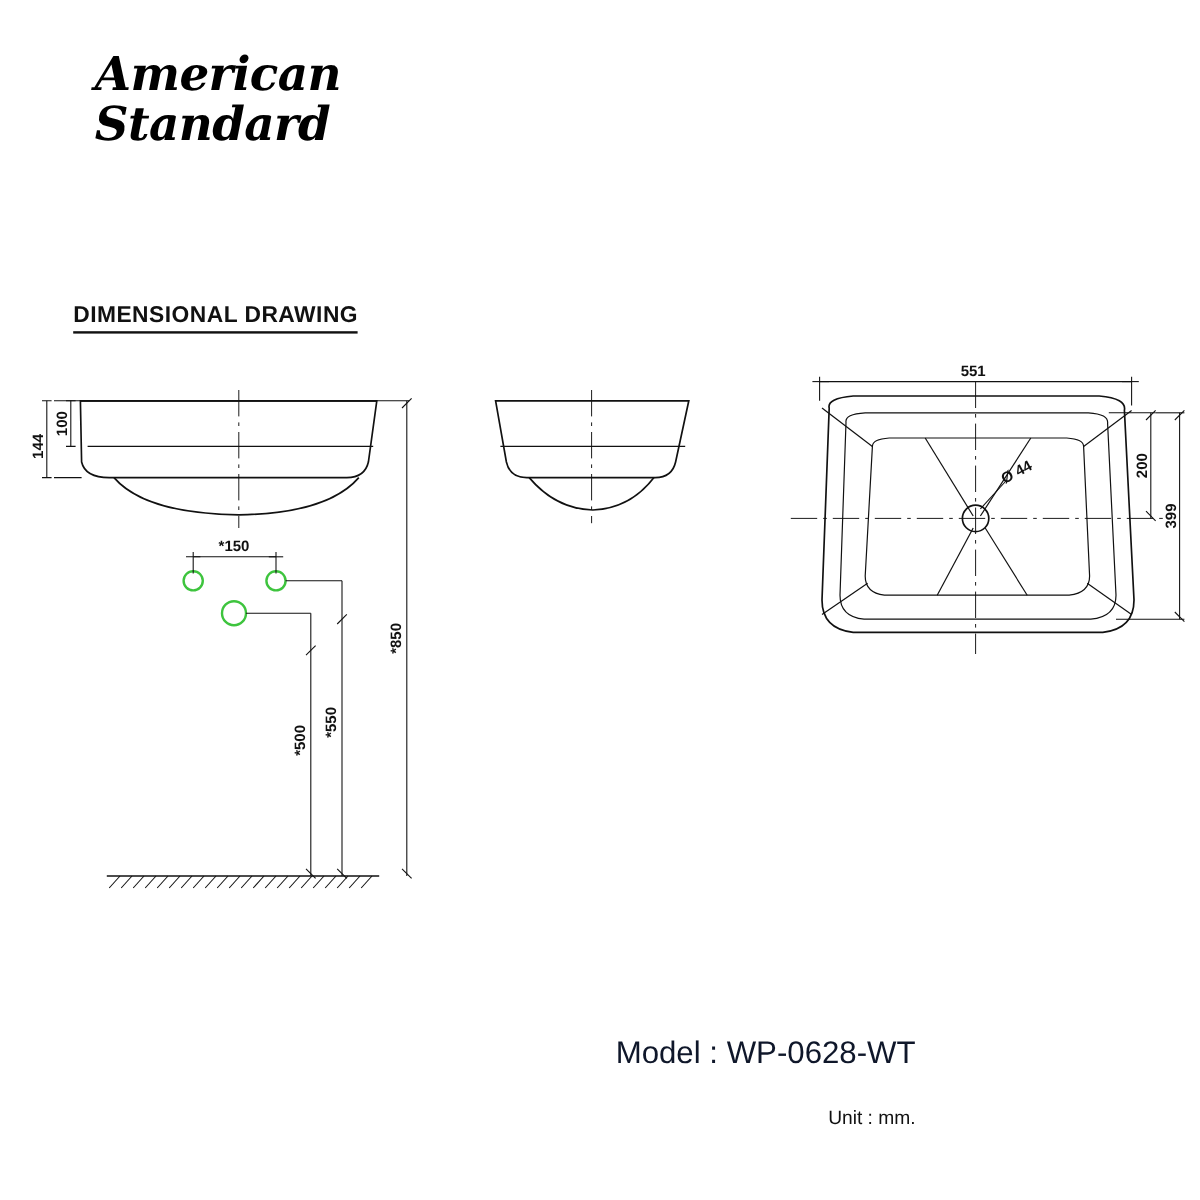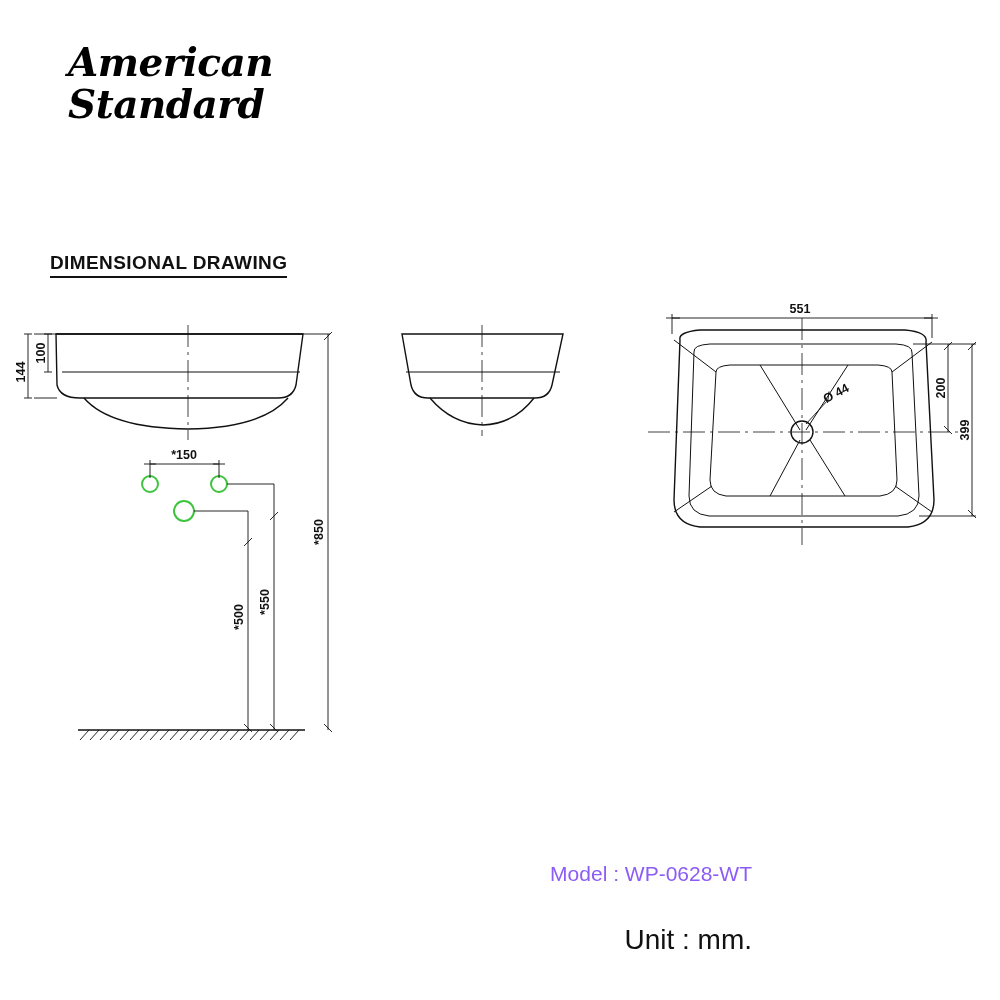"American" #sheet { left: 0 -> 11px }
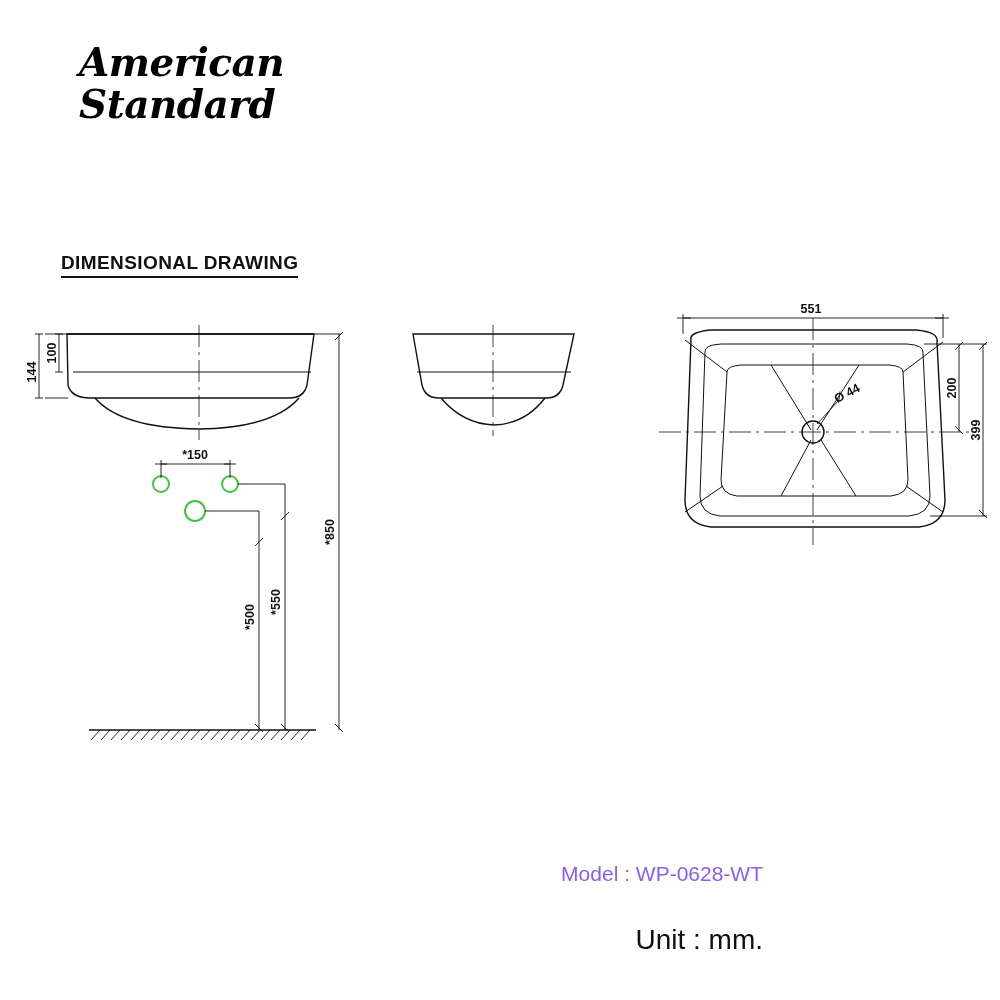"Model : WP-0628-WT" #model-label { color: #8b5cf6 -> #0f172a; font-size: 21px -> 26px }
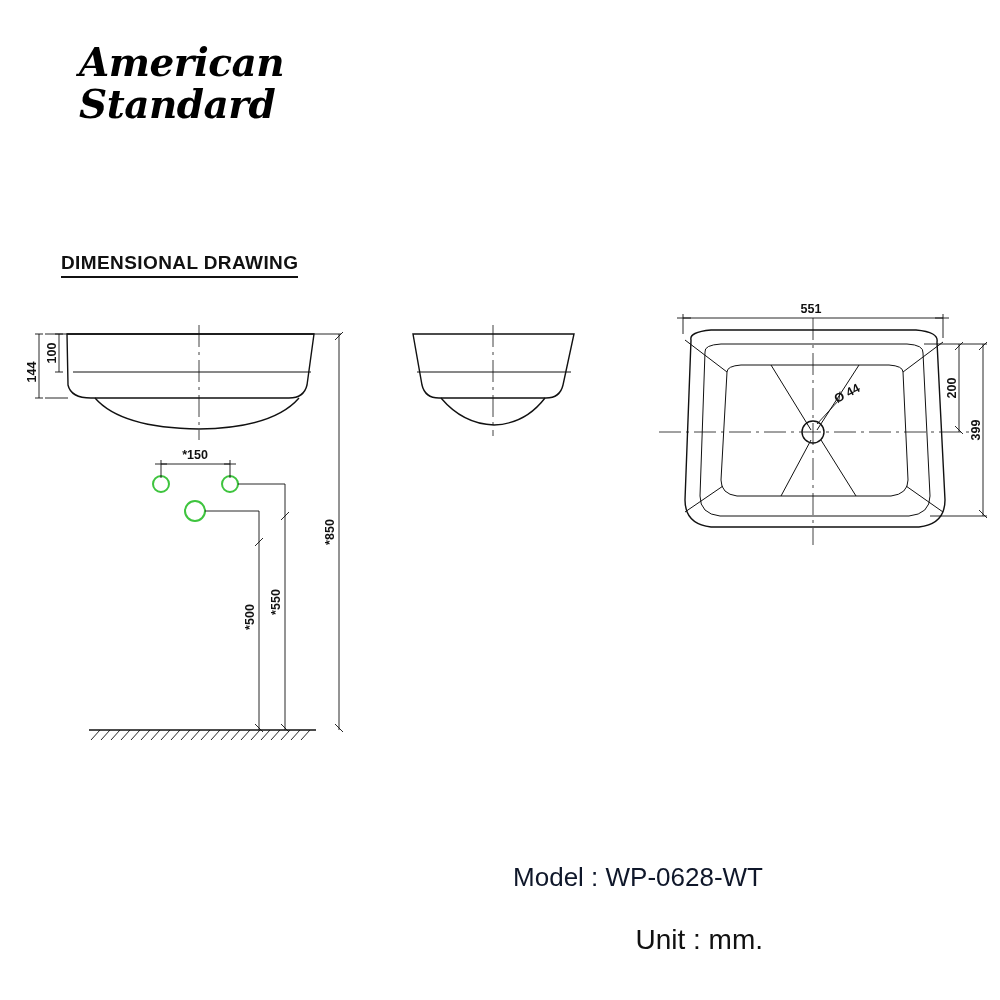"Unit : mm." #unit-label { font-size: 28px -> 16px }
